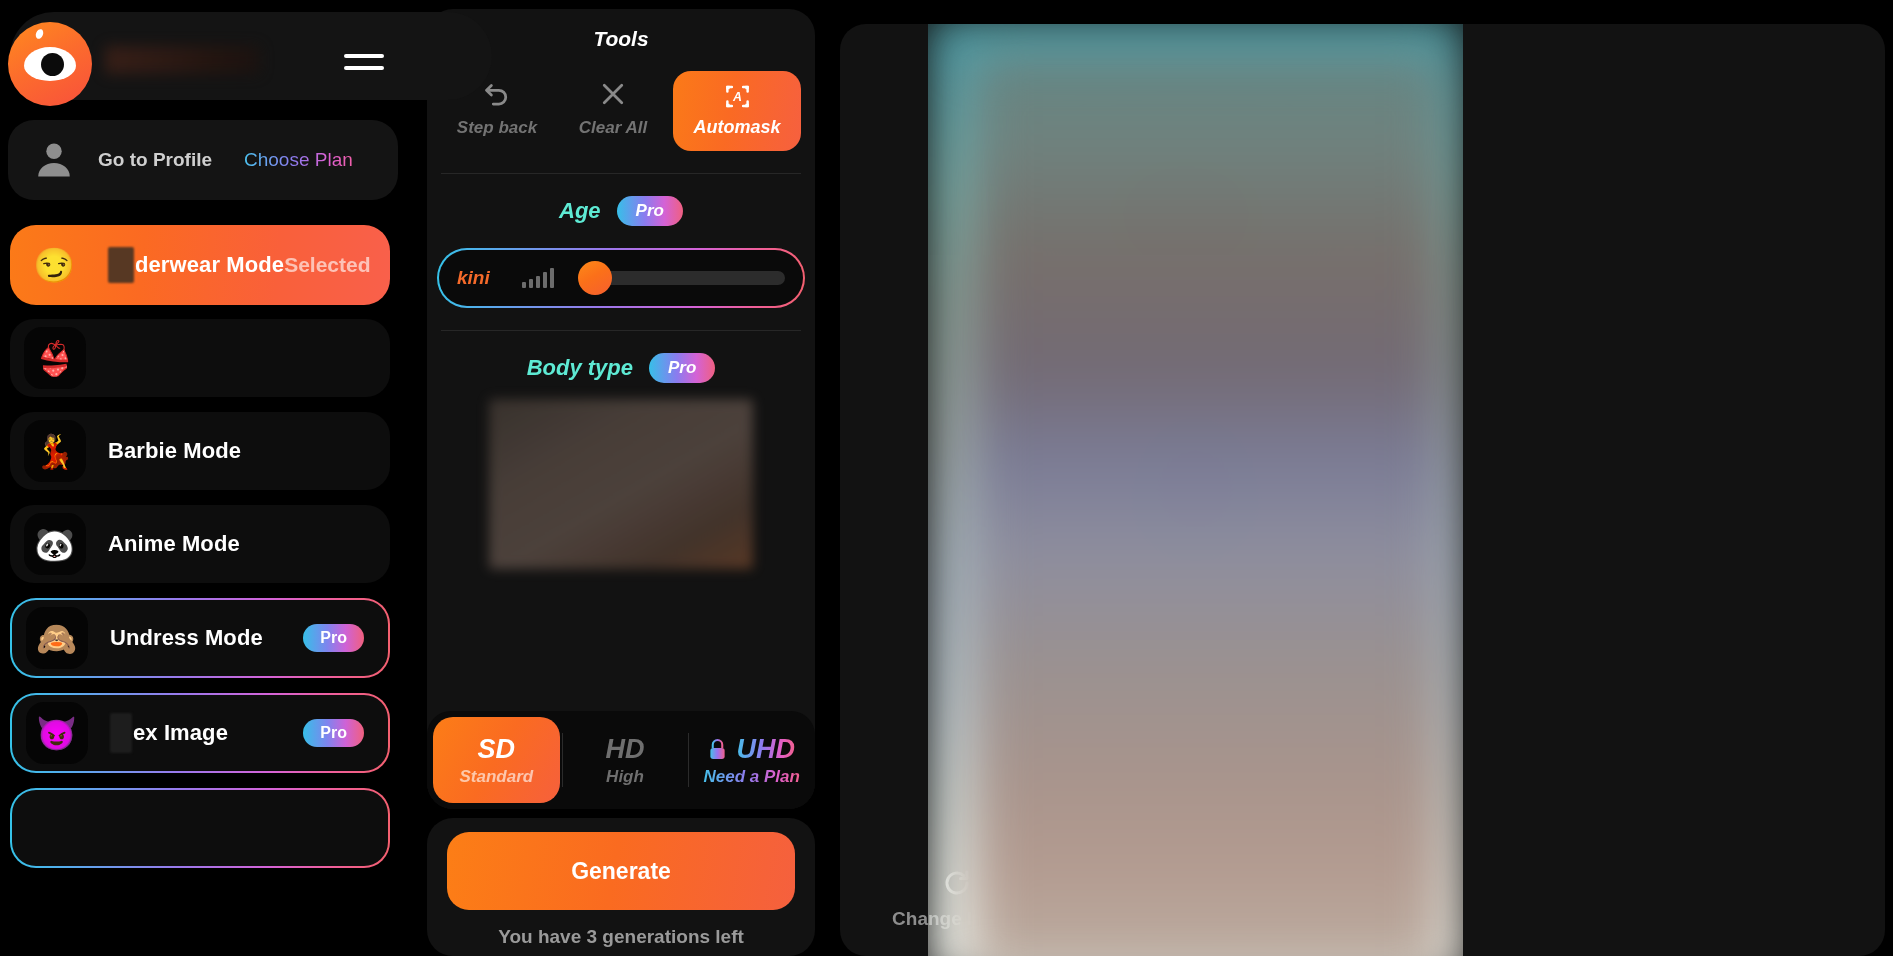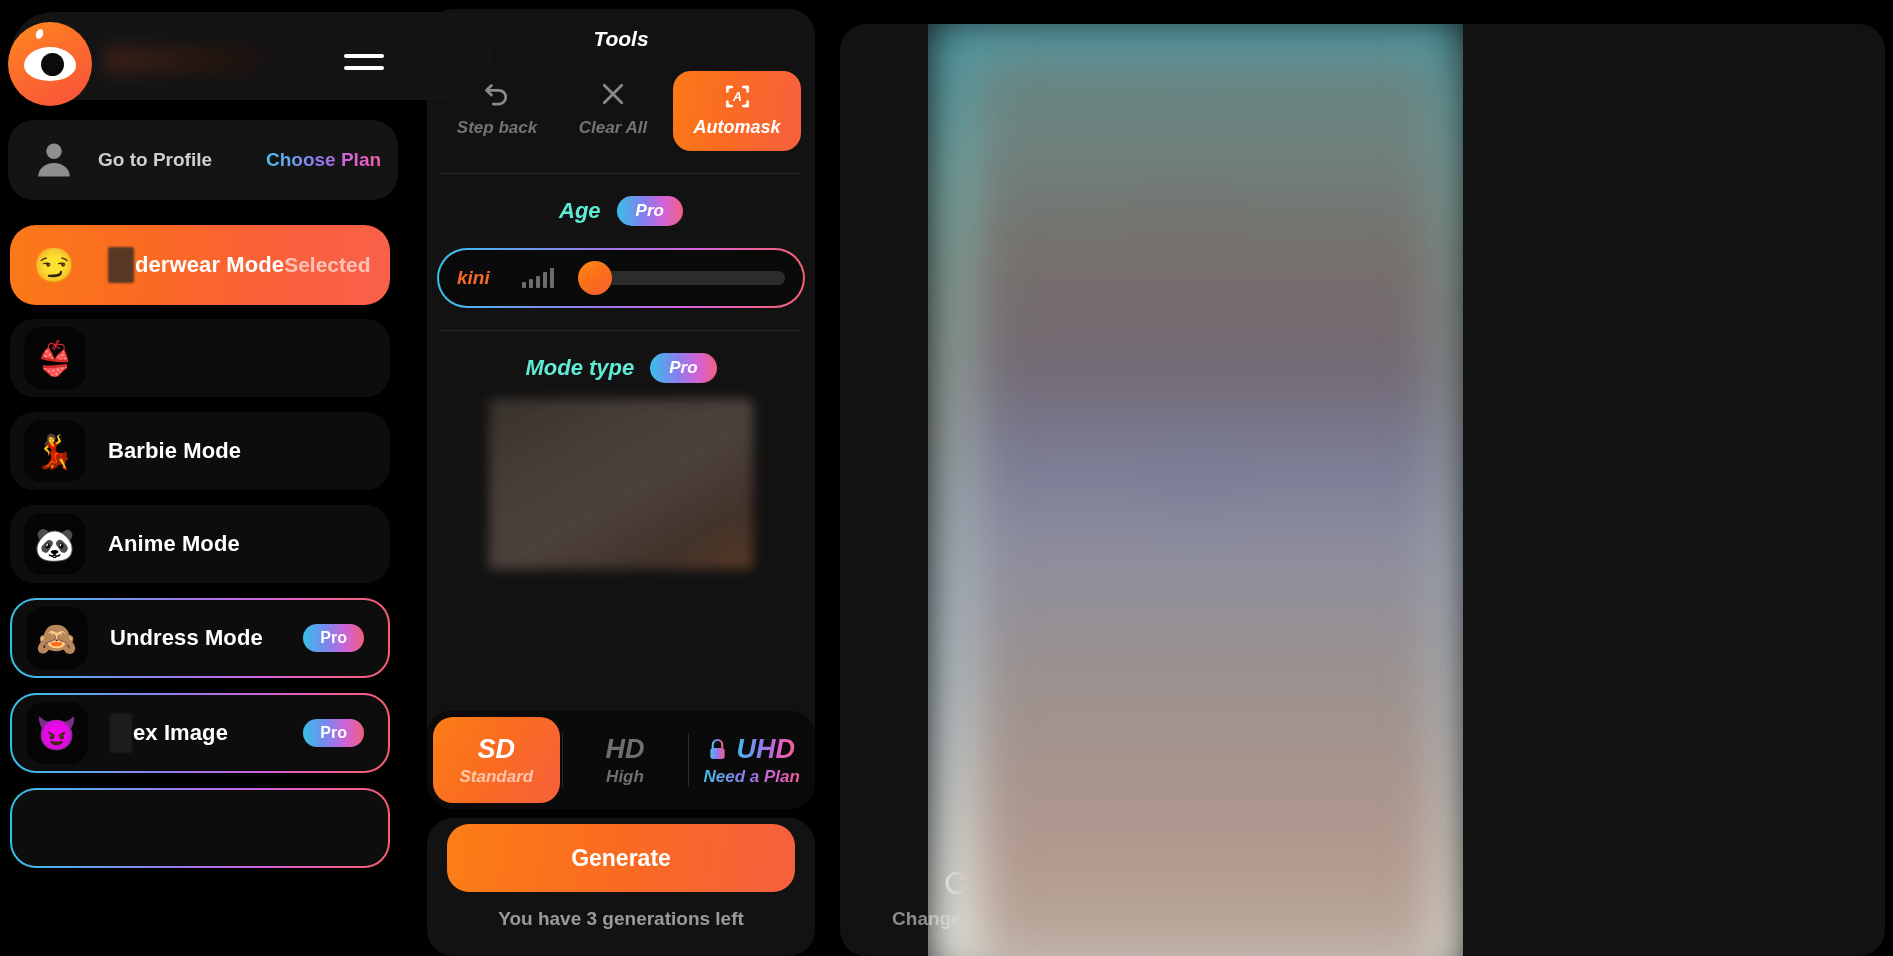"Choose Plan" .plan-link { font-weight: 700 -> 400; margin-left: 54px -> 32px }
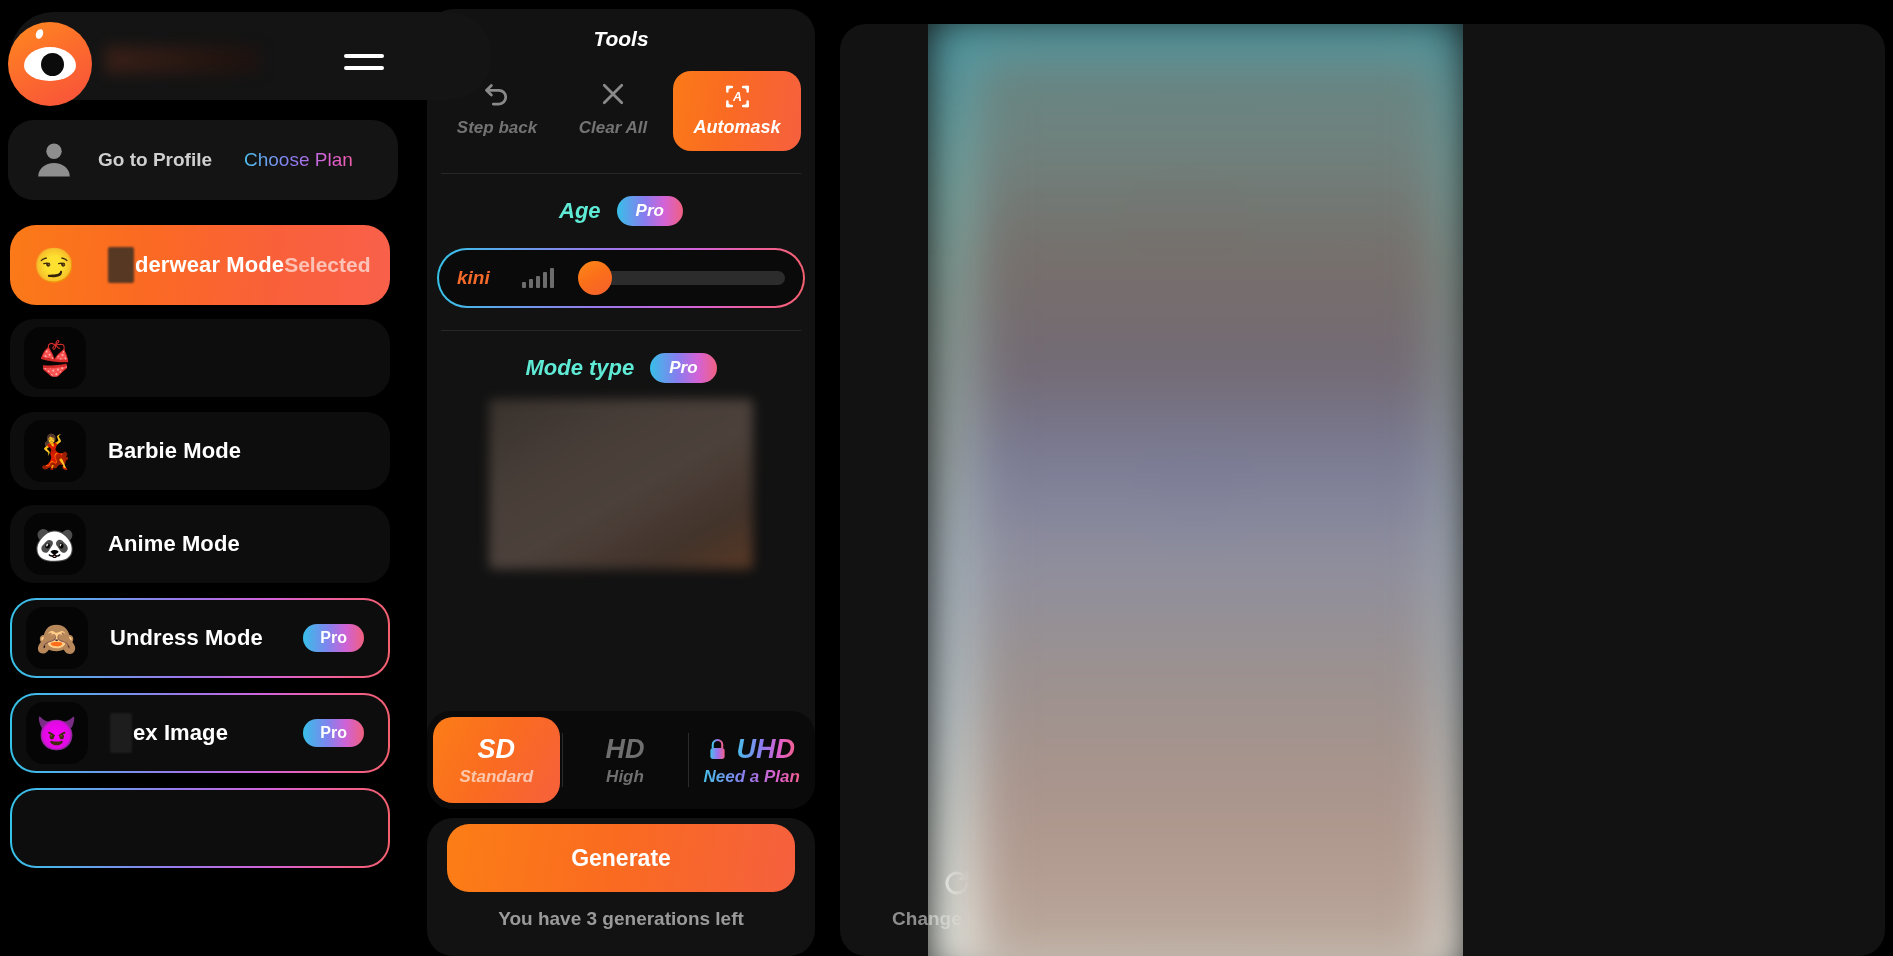"Mode type" span.s-label { text: Mode -> Body }
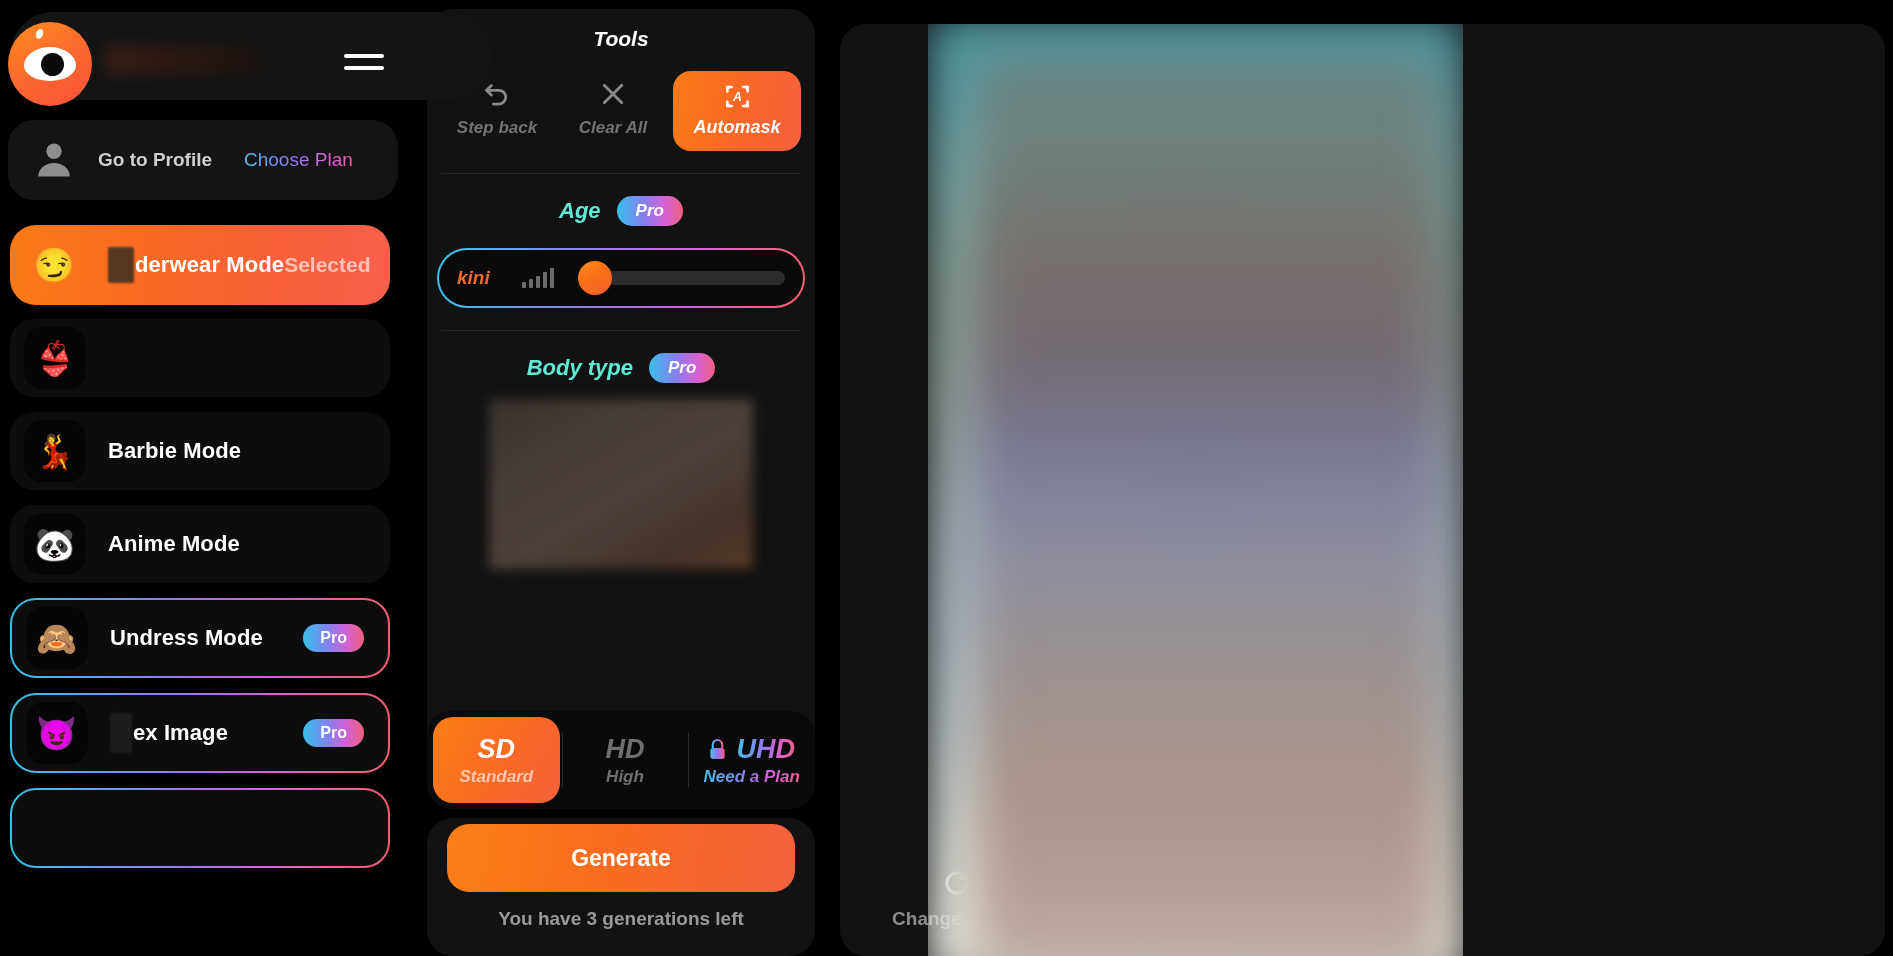"Generate" .generate-btn { height: 68px -> 78px; margin-top: 6px -> 14px }
